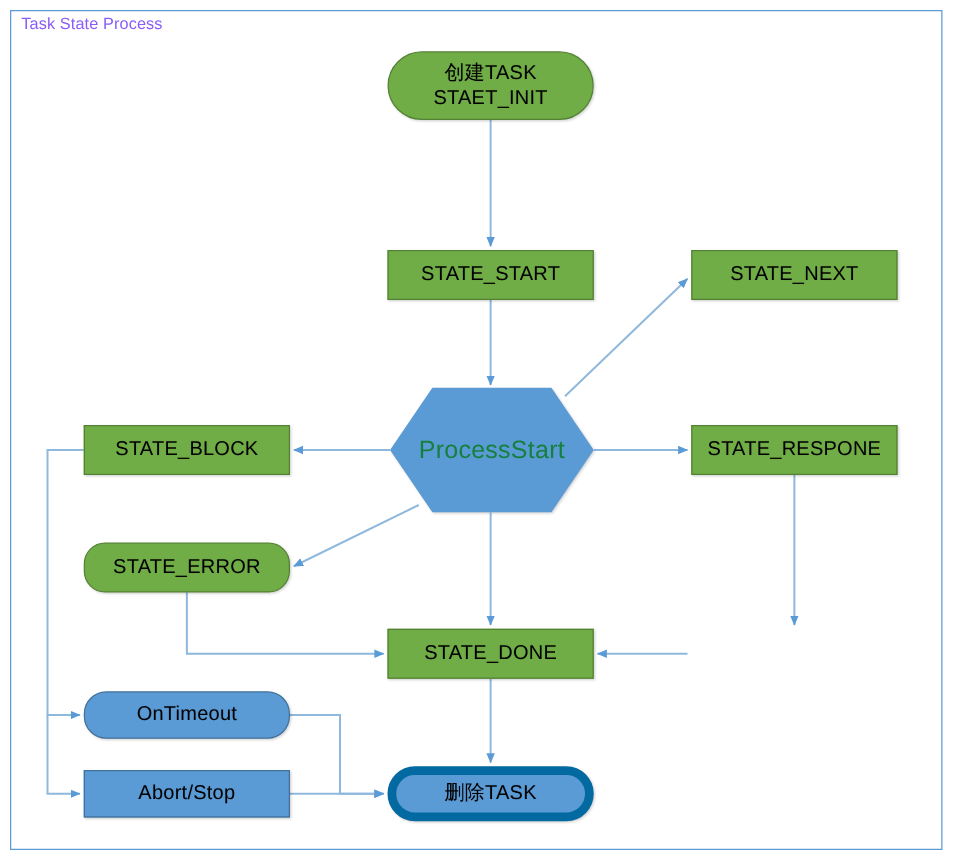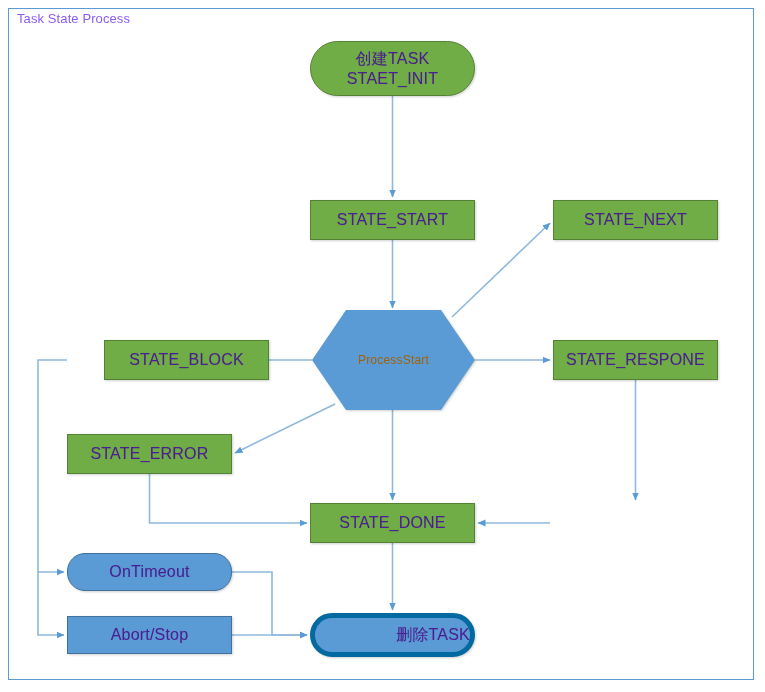"创建TASK" .node { color: #4c1d95 -> #000000 }
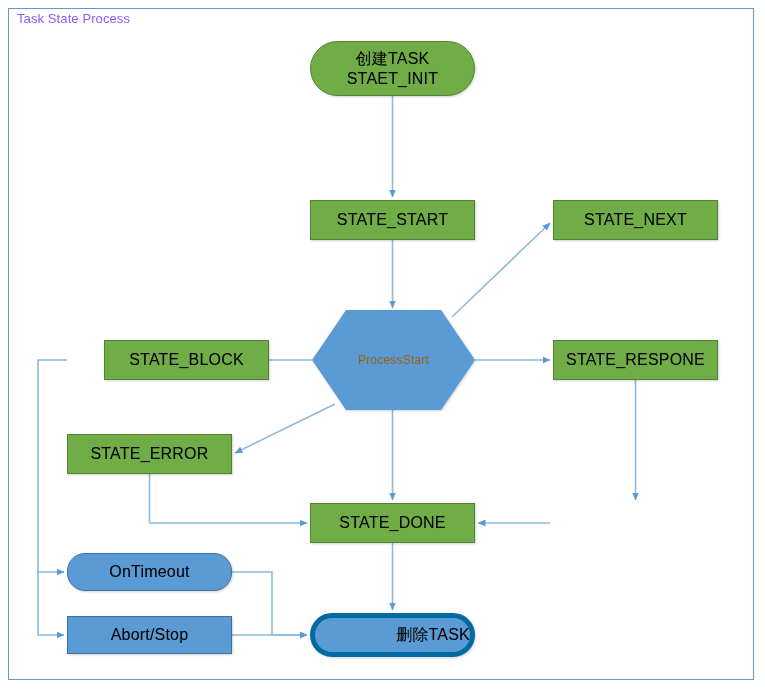"STATE_BLOCK" div.node { margin-left: 37px -> none }
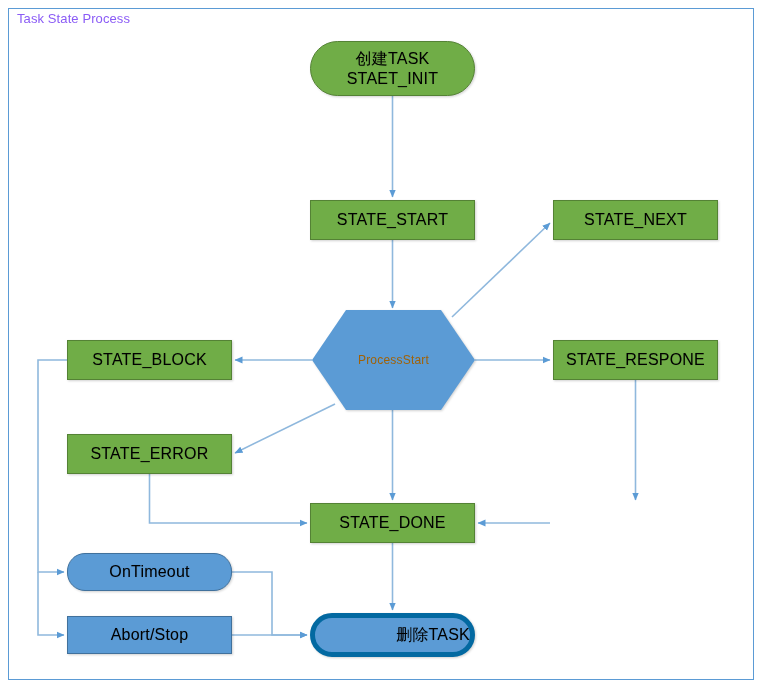"ProcessStart" .hex-label { color: #a16207 -> #15803d; font-size: 12px -> 20px }
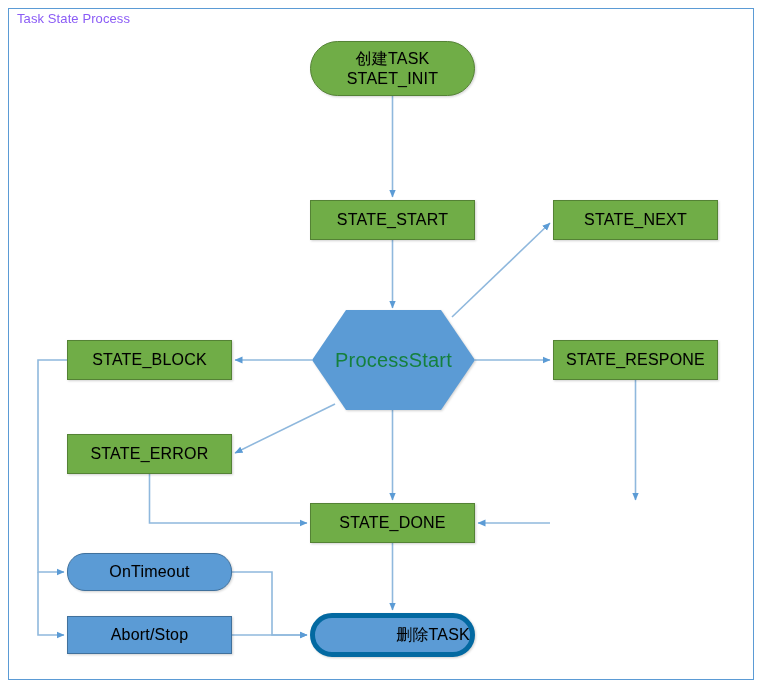"STATE_ERROR" div.node { border-radius: none -> 17px }
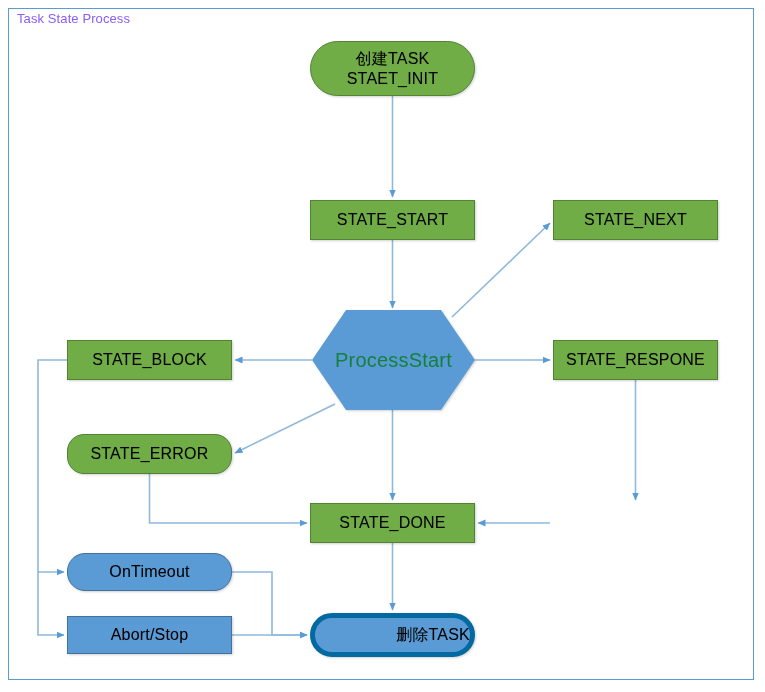"删除TASK" .node-stadium-blue { border: 5px solid #0369a1 -> 7px solid #0369a1; justify-content: flex-end -> none }
